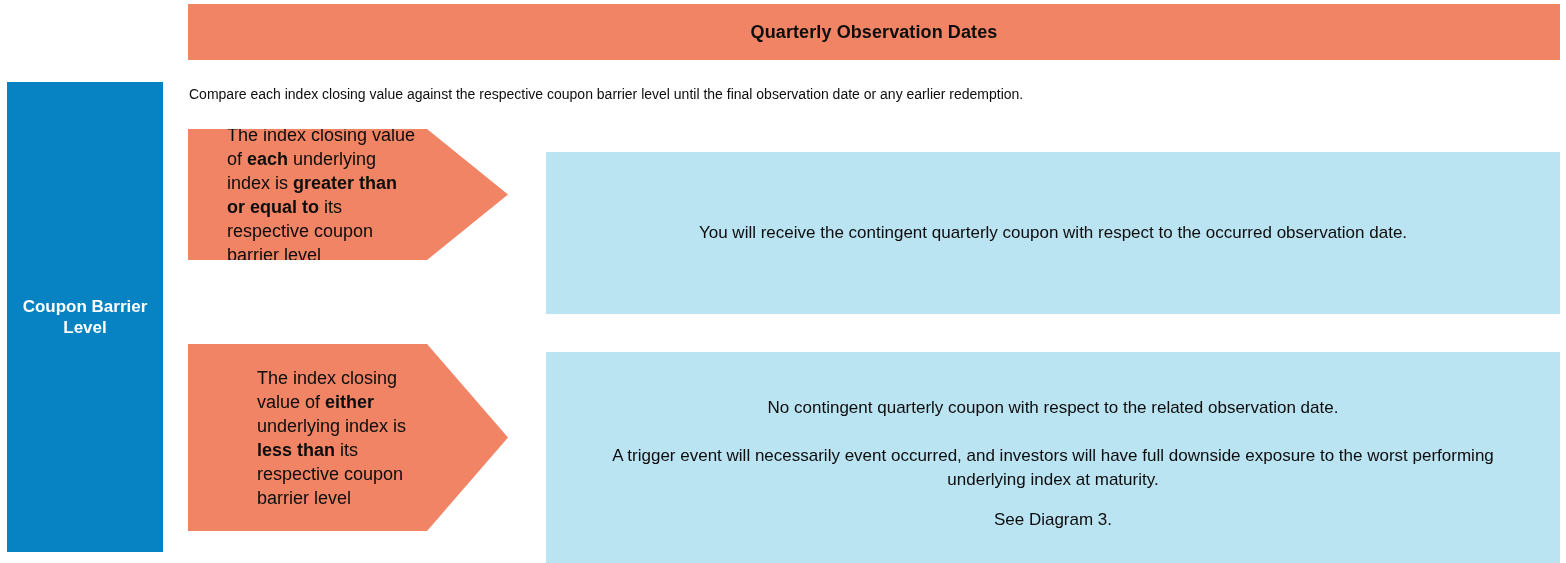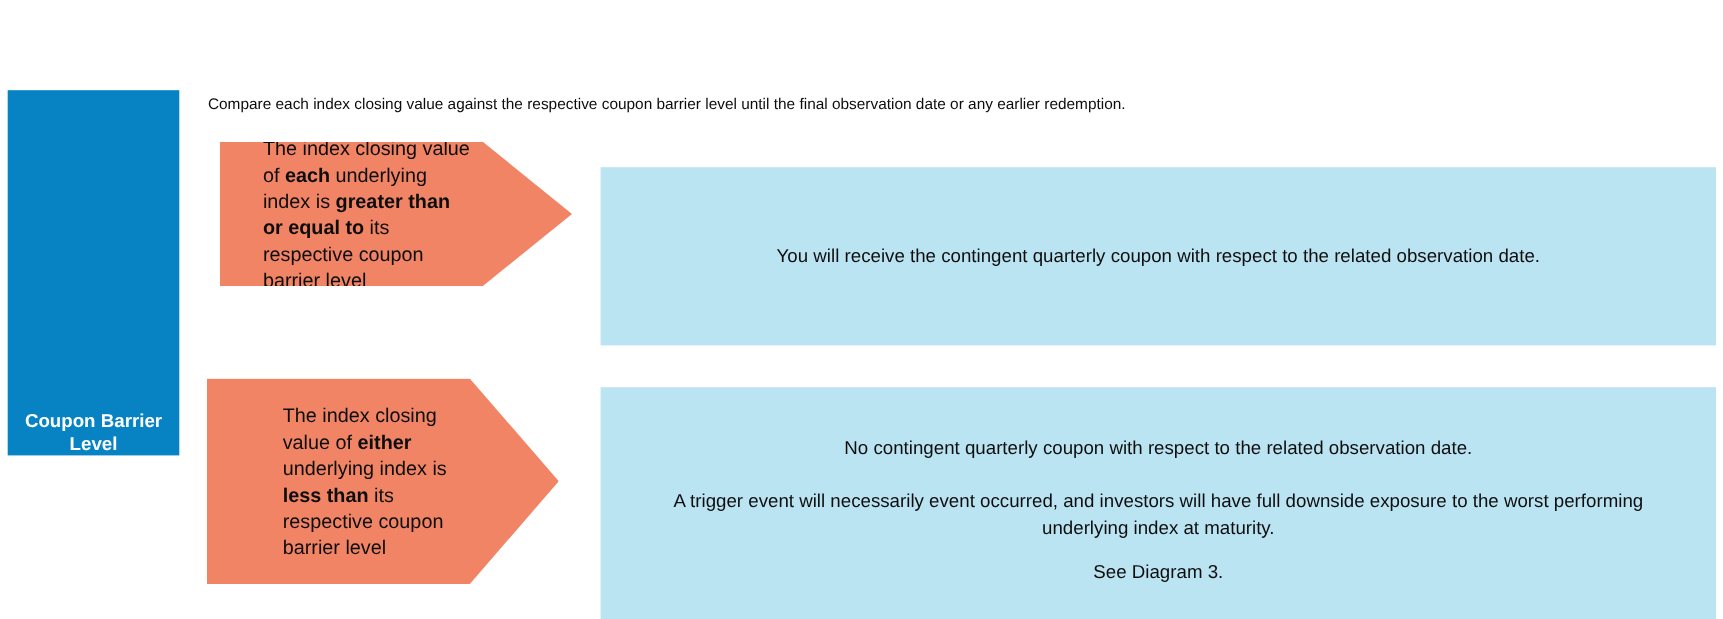"Quarterly Observation Dates" div.header-banner { html: none -> <div> <div>Quarterly Observation Dates</div> </div> }
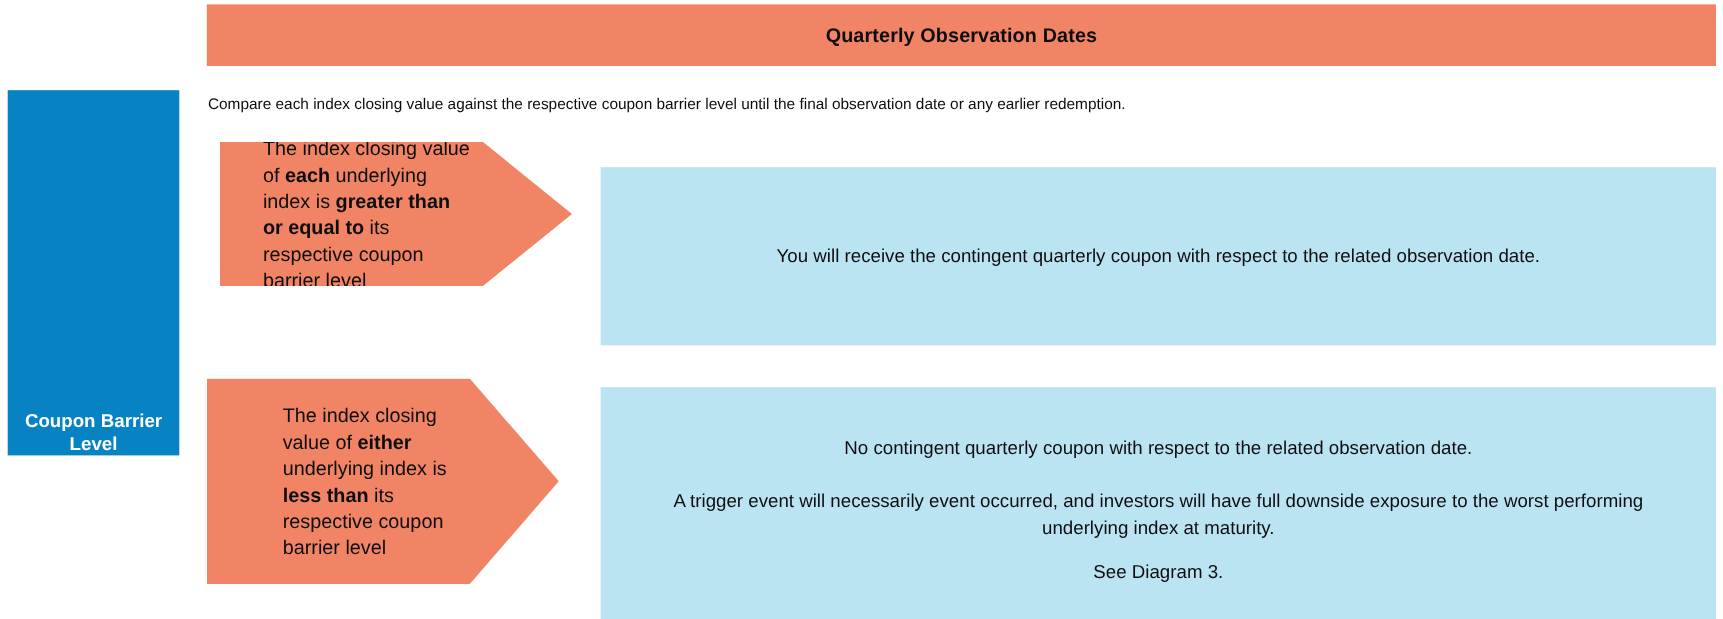"The index closing value of each" .arrow-1 { margin-left: 12px -> none }
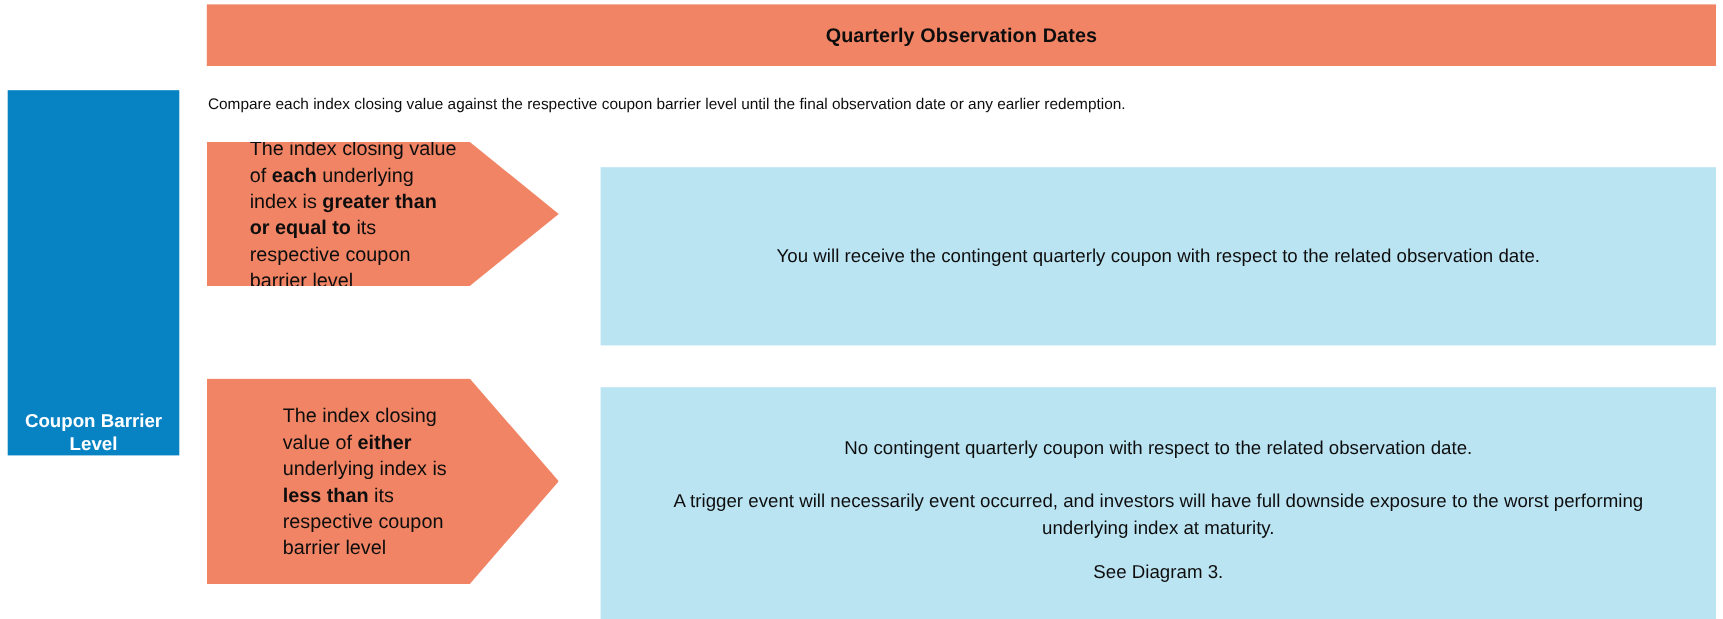"You will receive the contingent" p.outcome-para { text: related -> occurred }
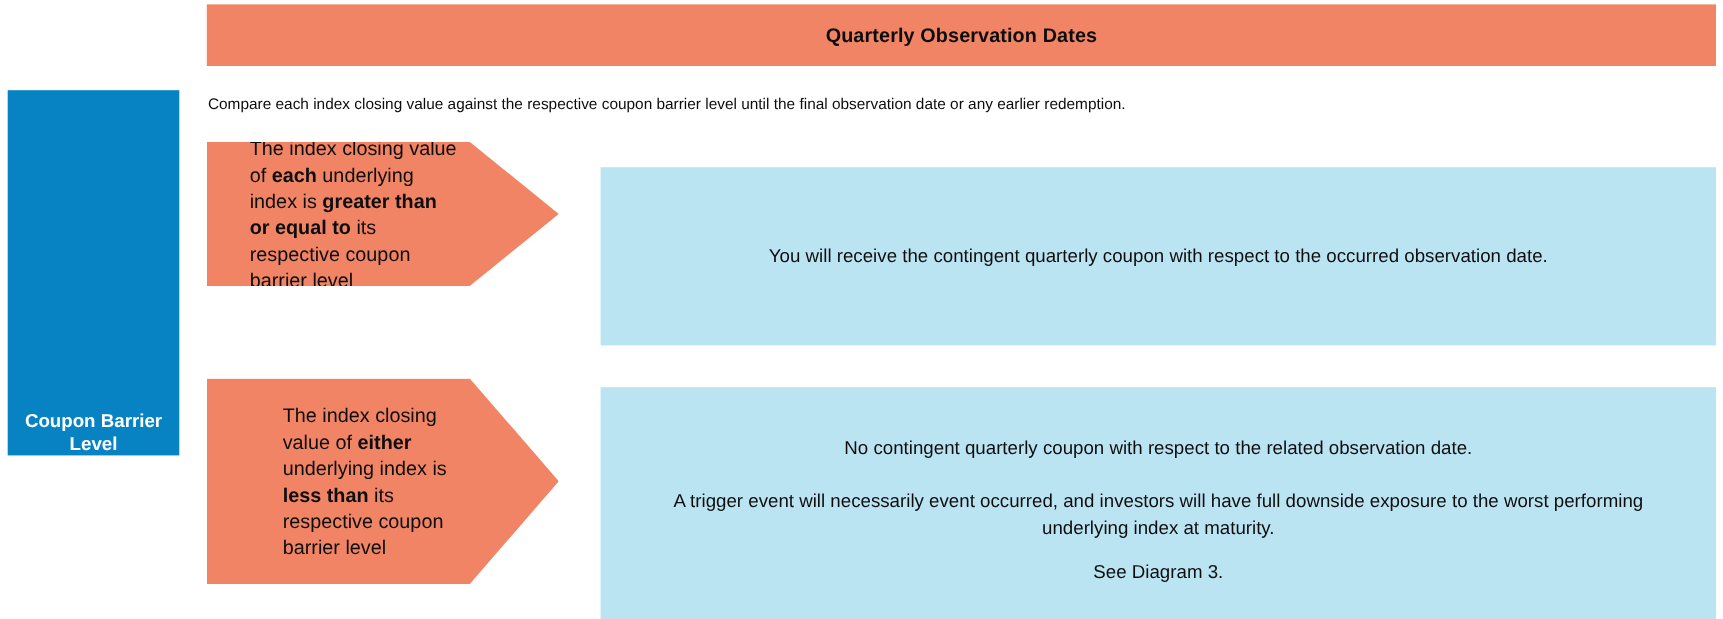"Coupon Barrier Level" .left-panel { align-items: flex-end -> center; height: 332px -> 470px }
